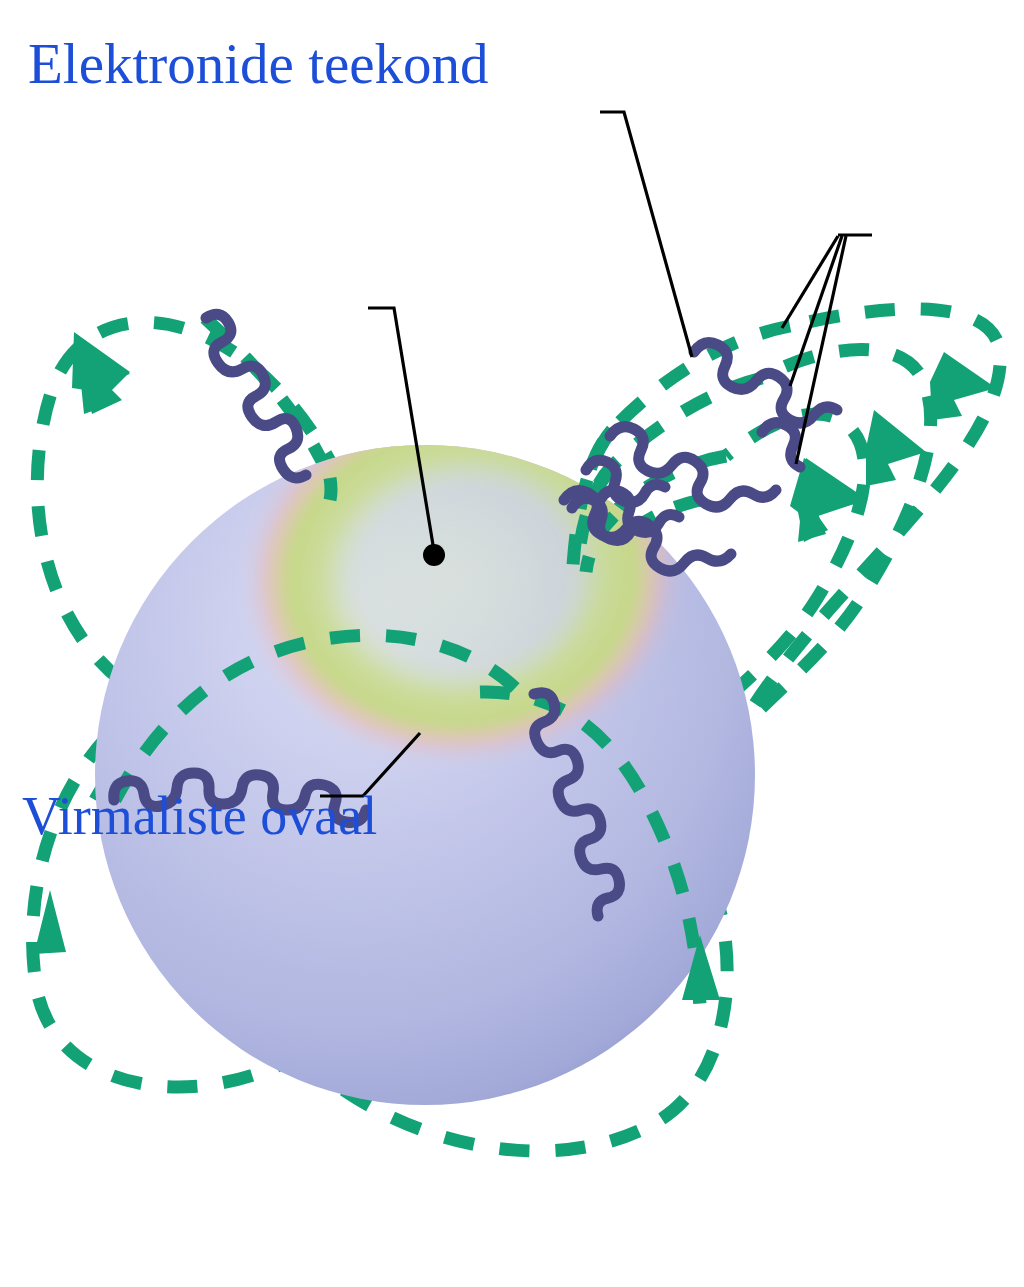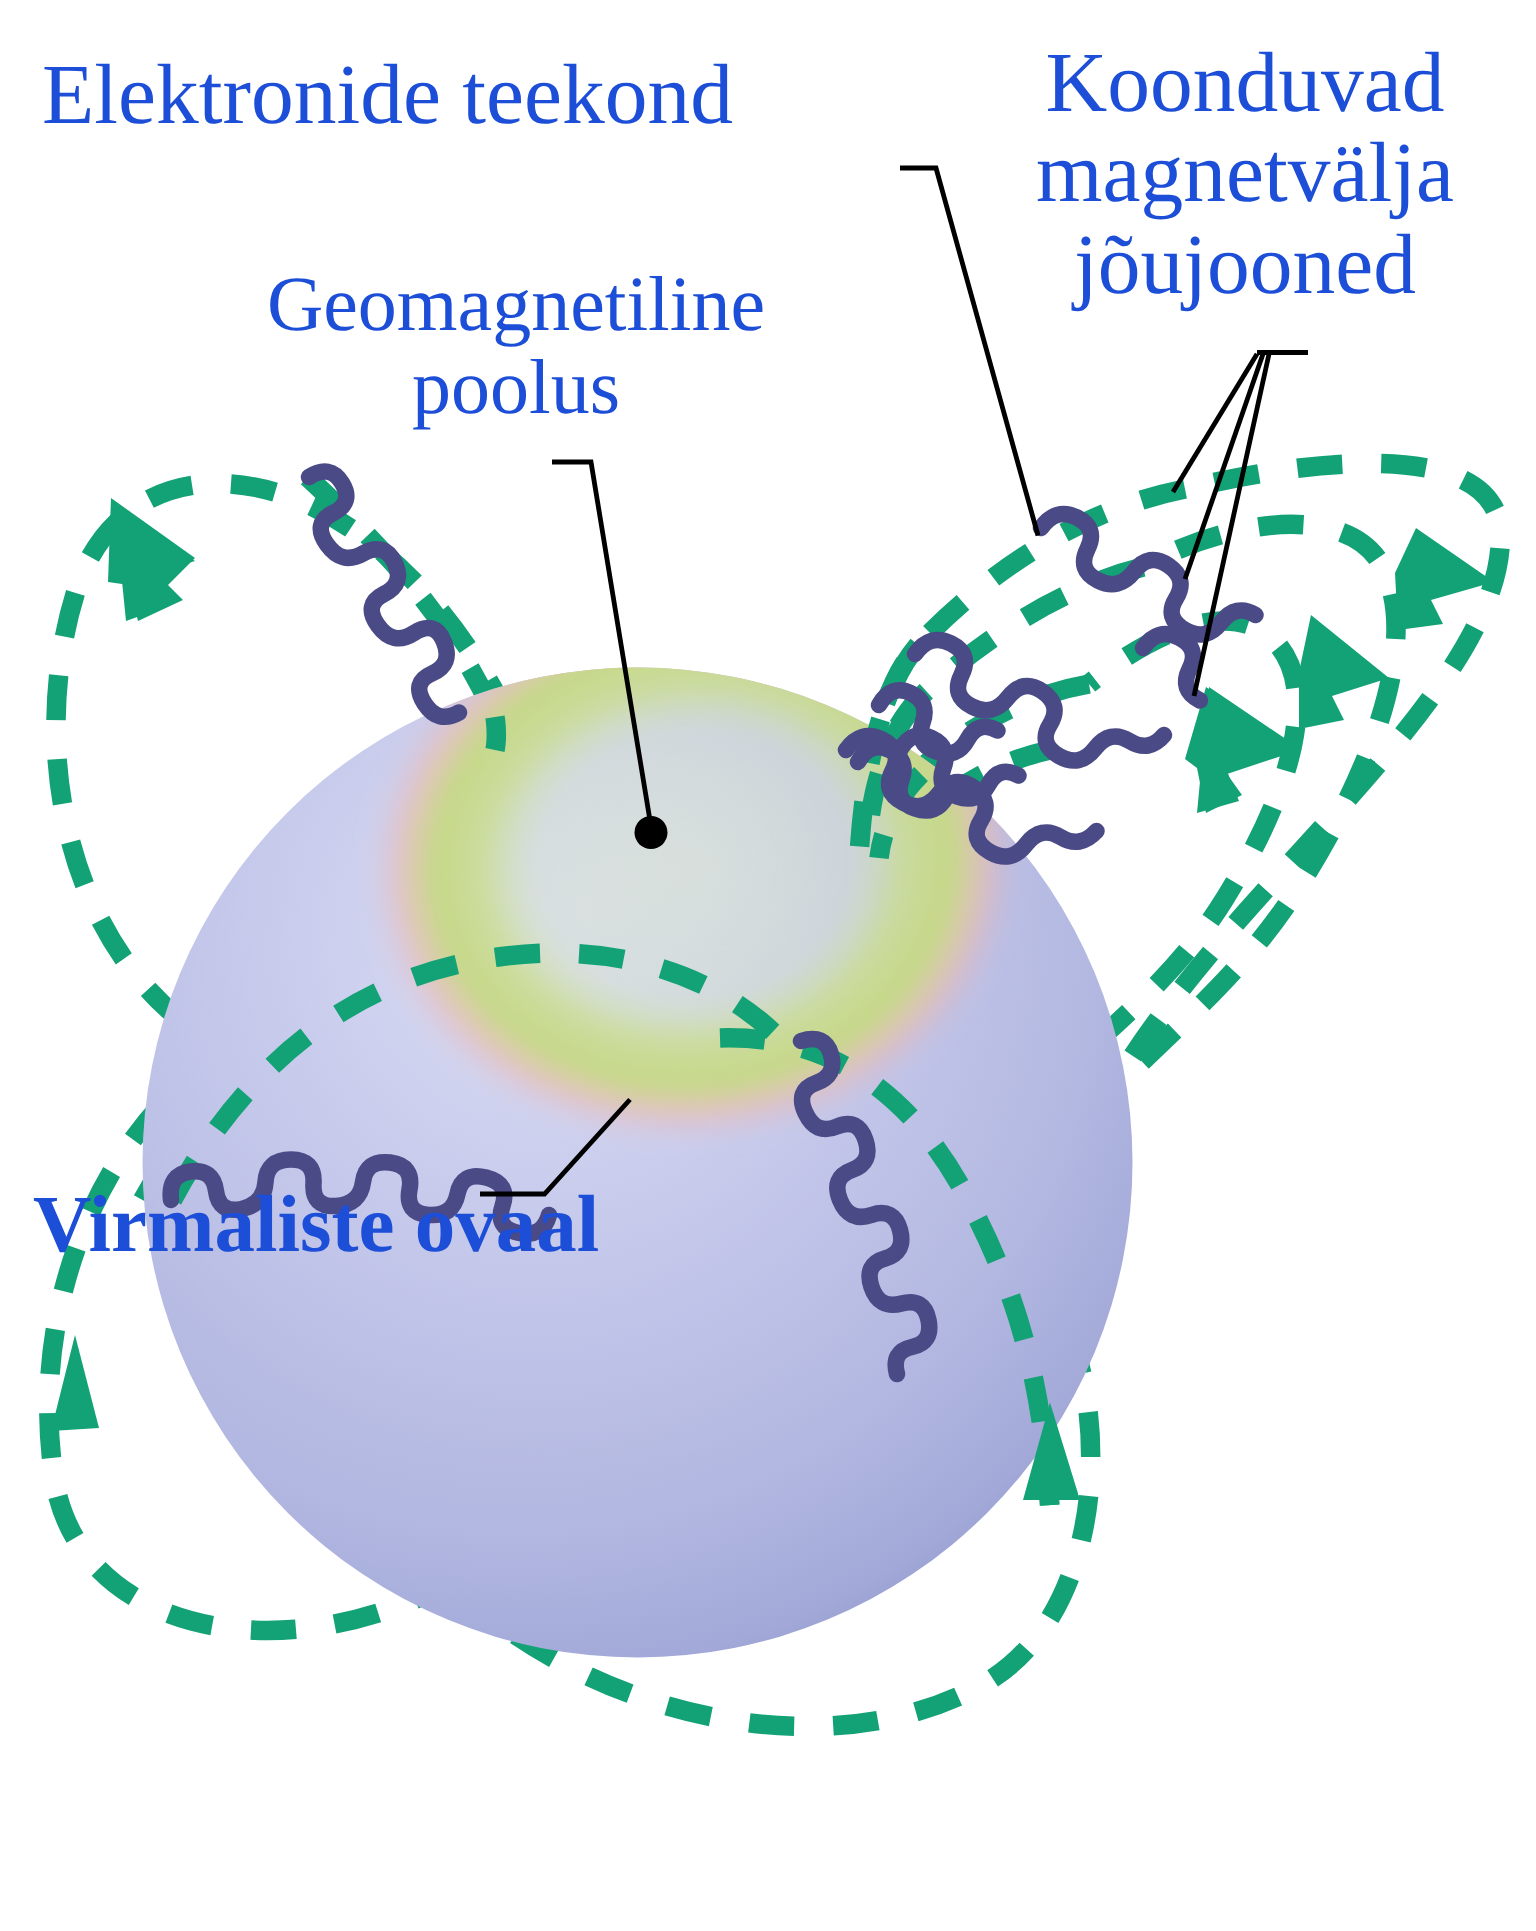"Koonduvad" div.label { html: <div>Koonduvad magnetvälja jõujooned</div> -> none }
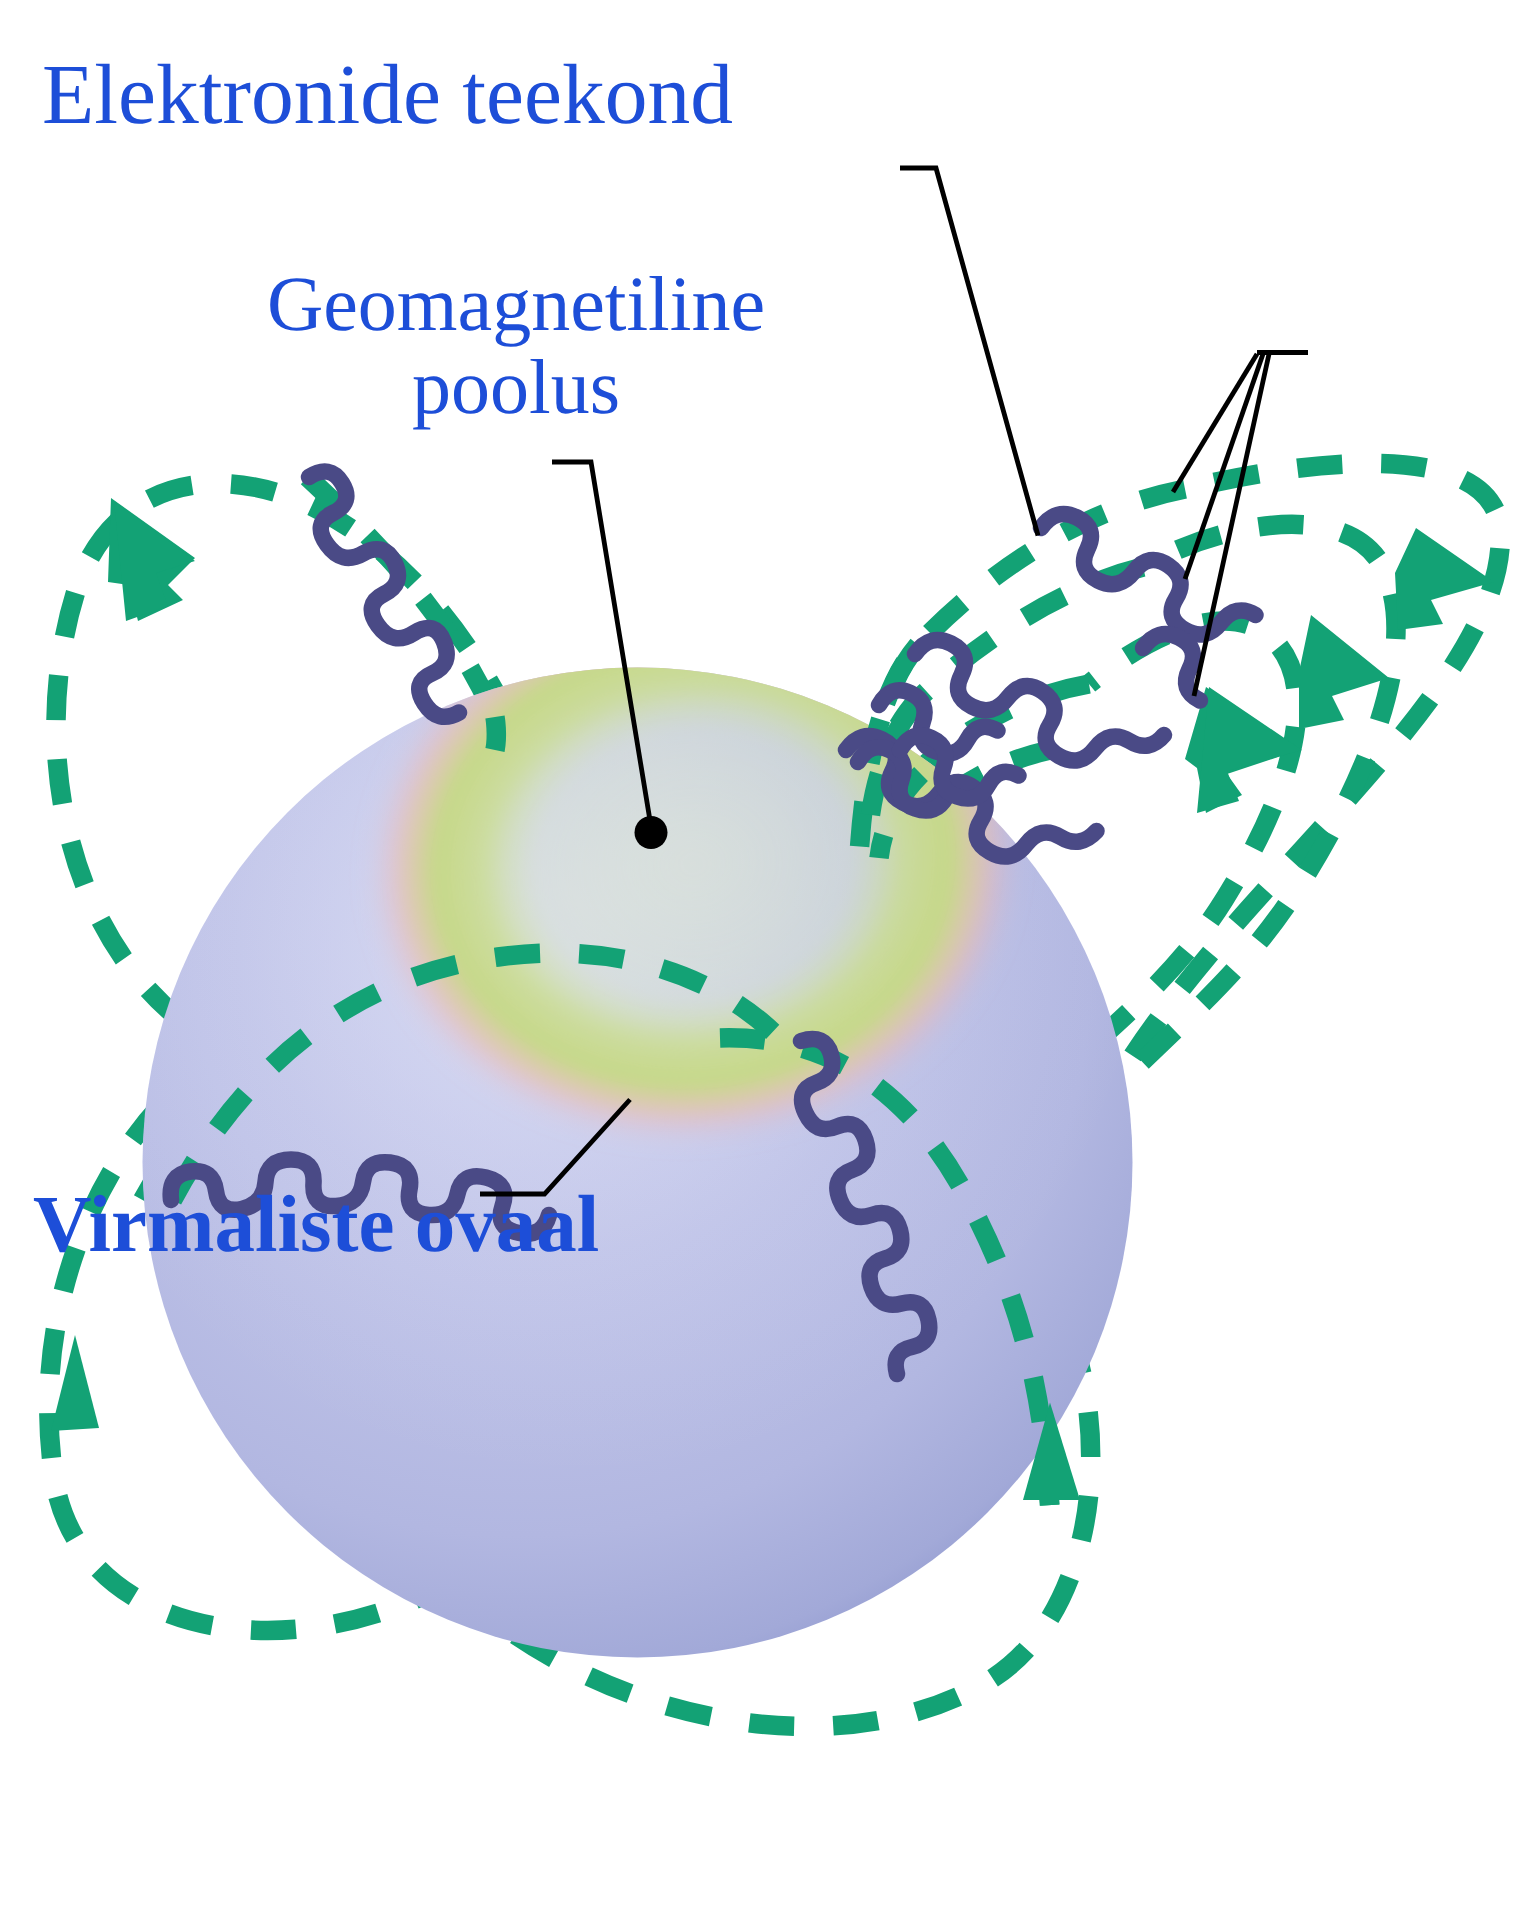"Geomagnetiline" div.label { html: <div>Geomagnetiline poolus</div> -> none }
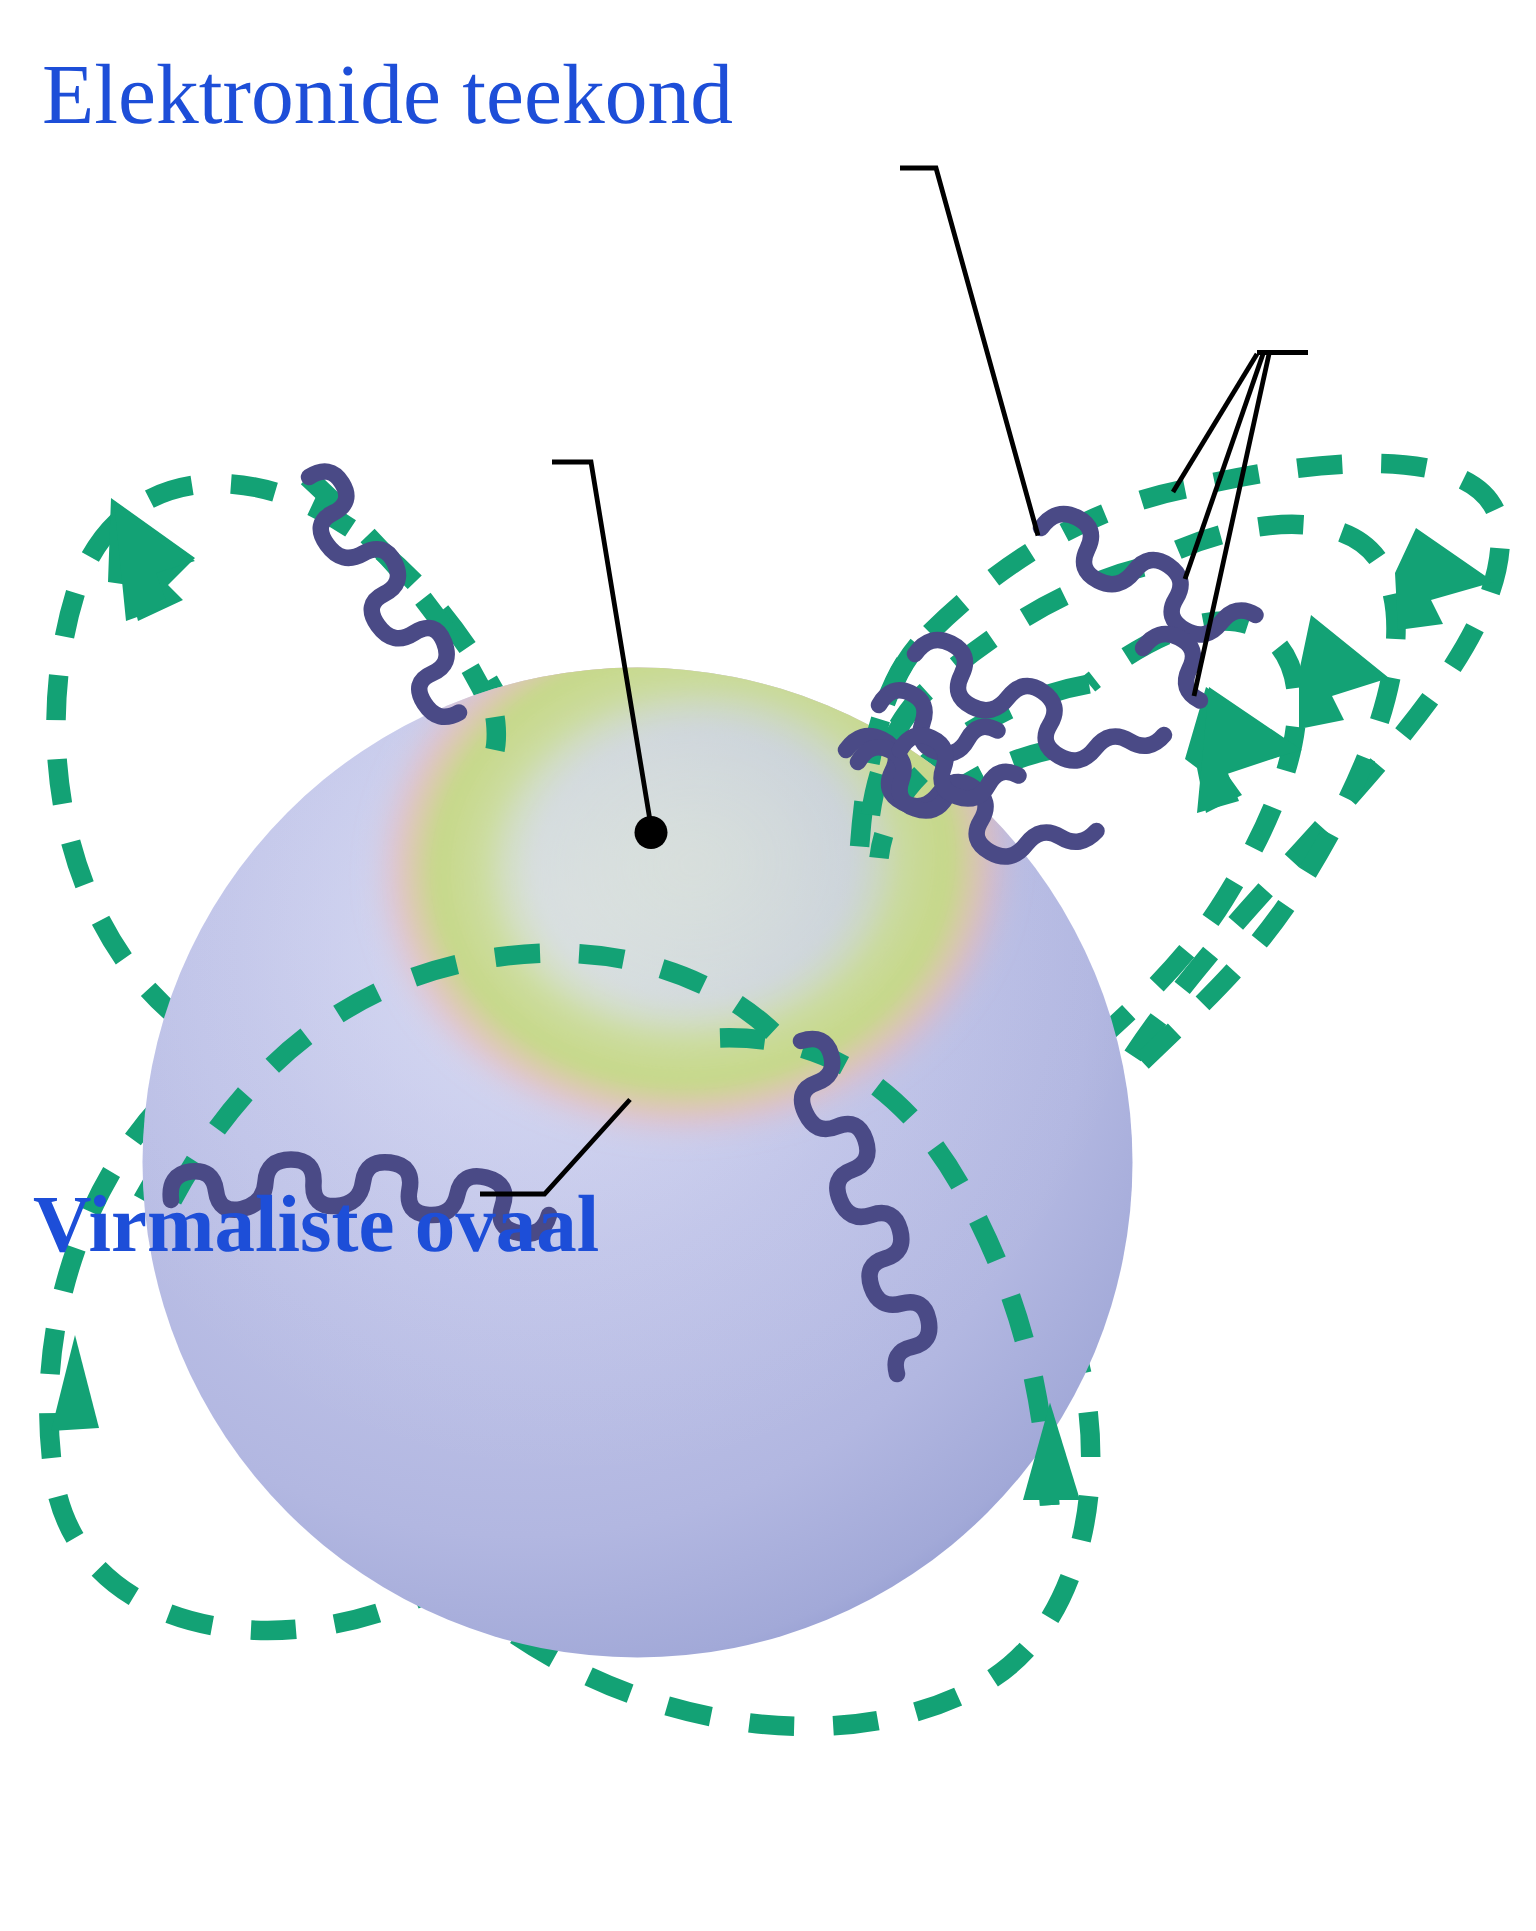"Virmaliste ovaal" #label-auroral-oval { font-weight: bold -> none }
